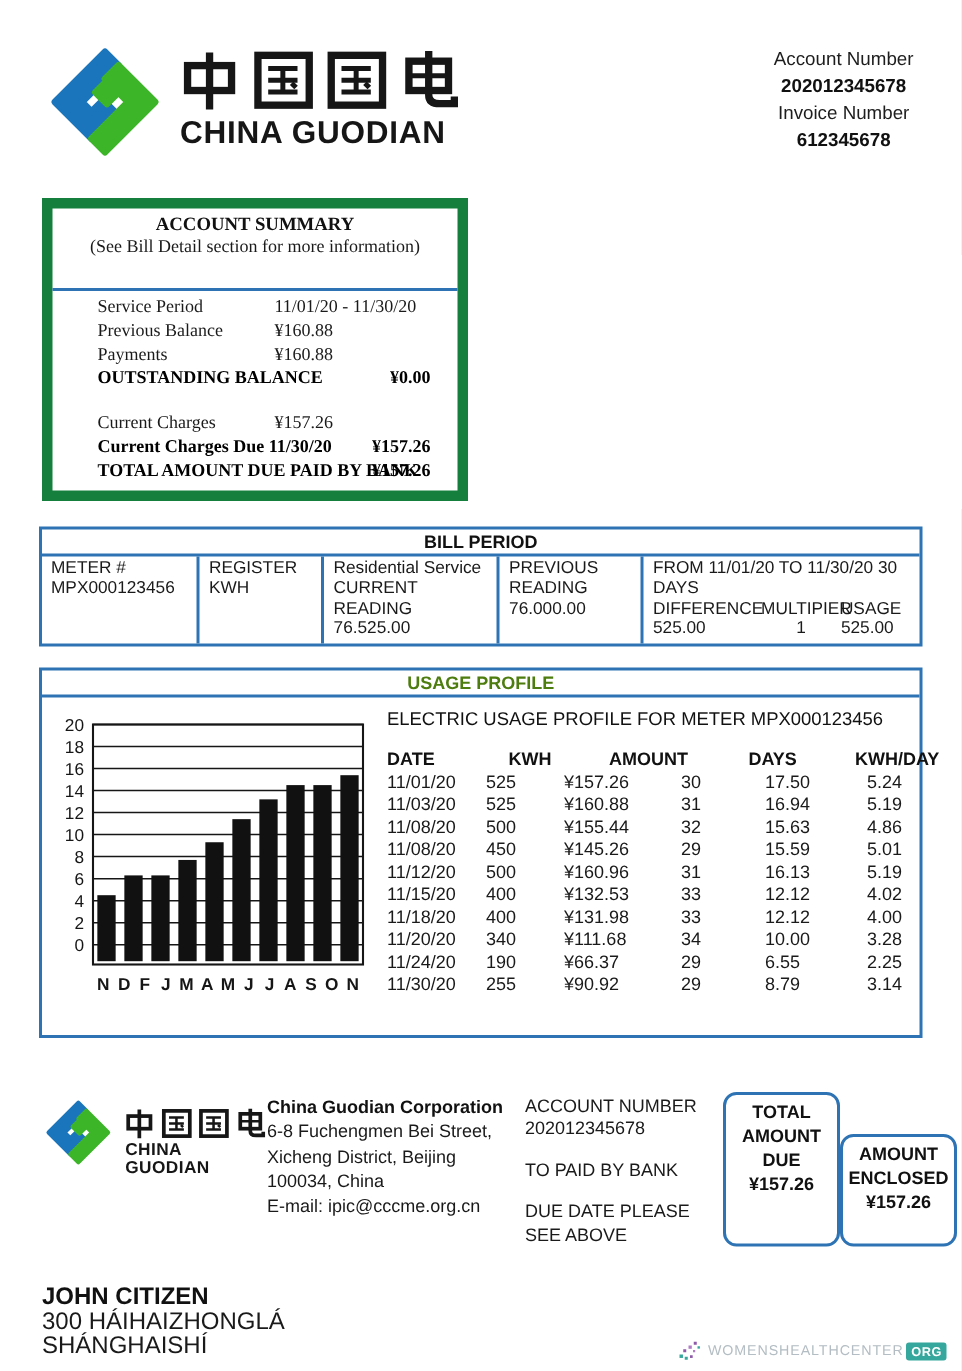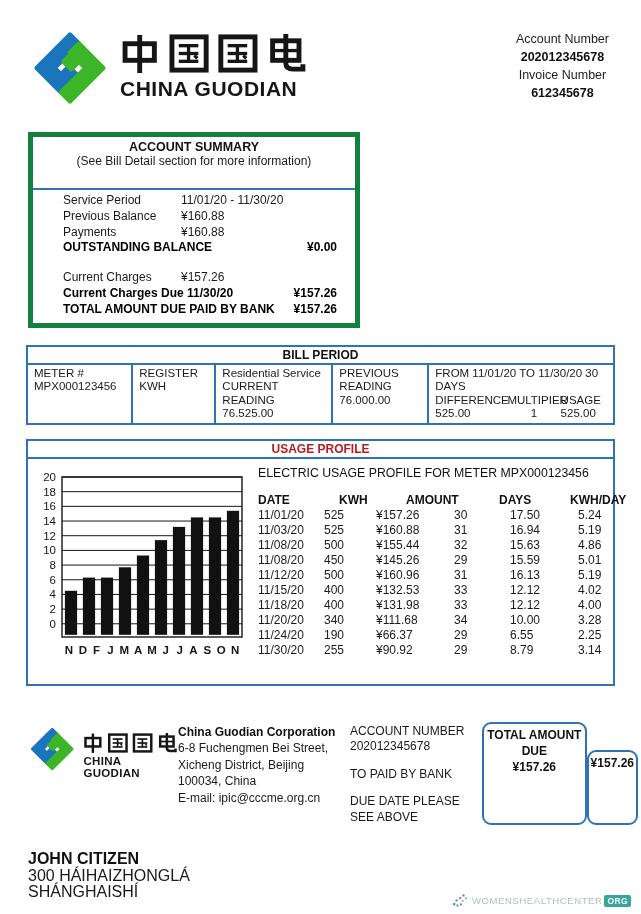"ACCOUNT SUMMARY" .sum-box { border: 5px solid #15803d -> 7px solid #15803d; font-family: none -> Liberation Serif, serif; width: 332px -> 284px }
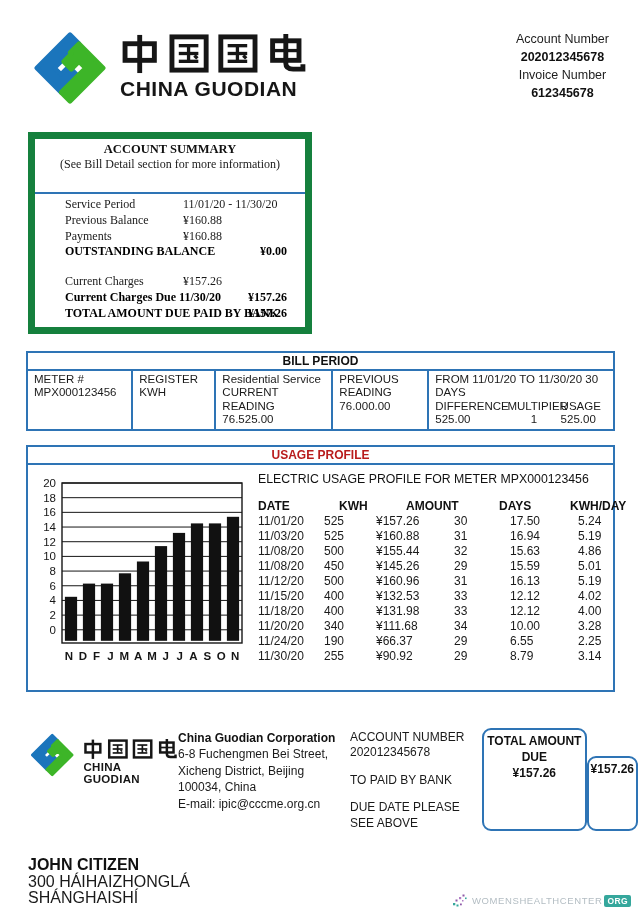"USAGE PROFILE" .up-title { color: #b91c1c -> #4d7c0f }
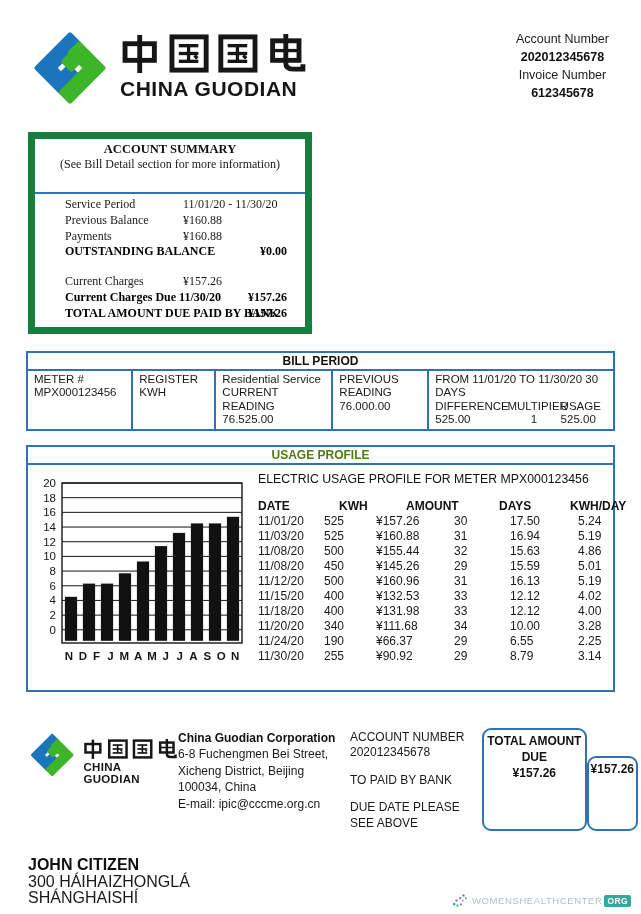"AMOUNT ENCLOSED" div { html: none -> <div>AMOUNT ENCLOSED</div> }
